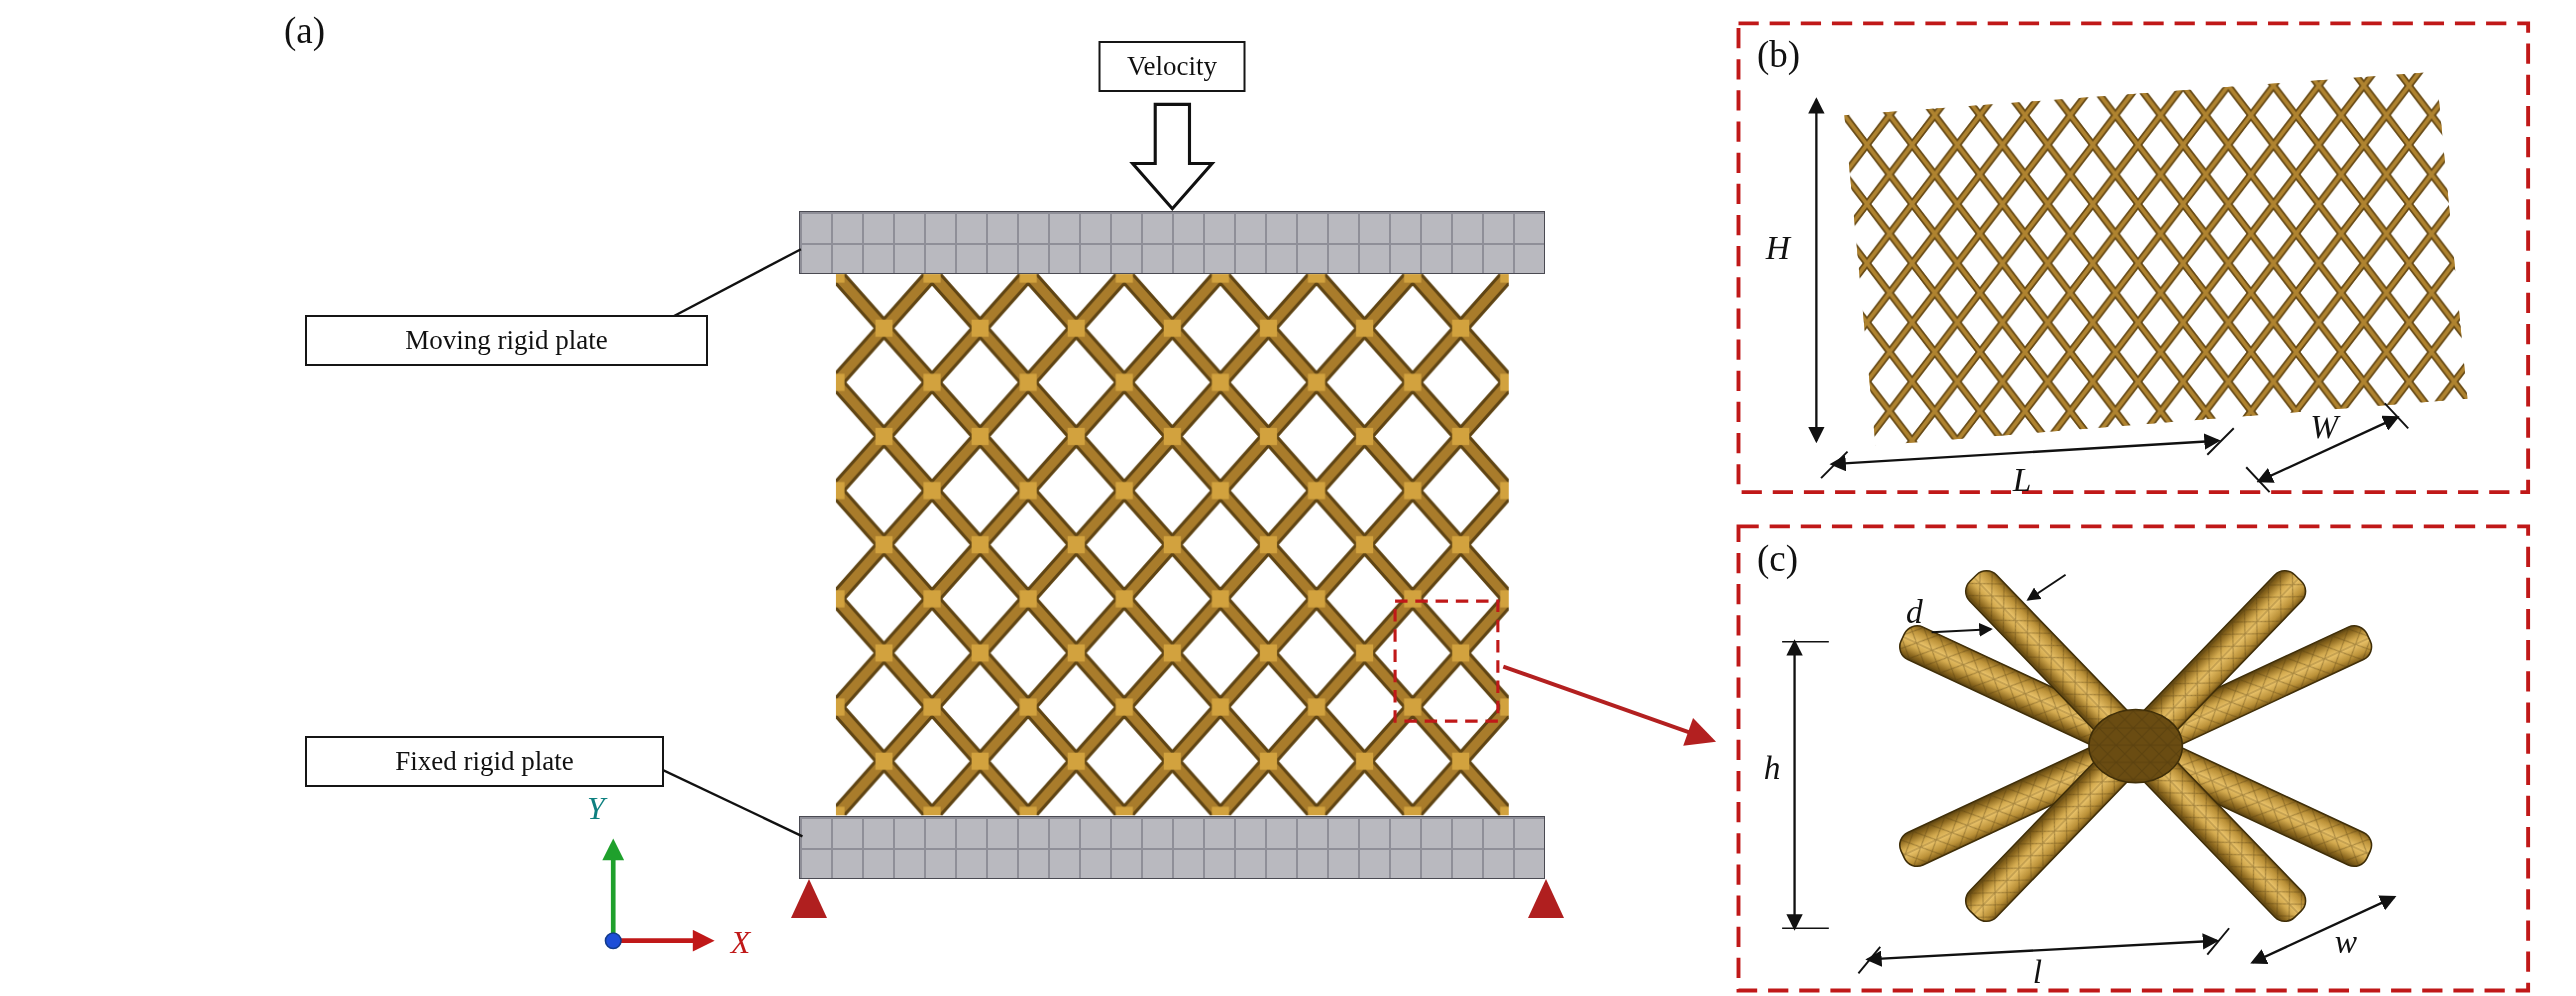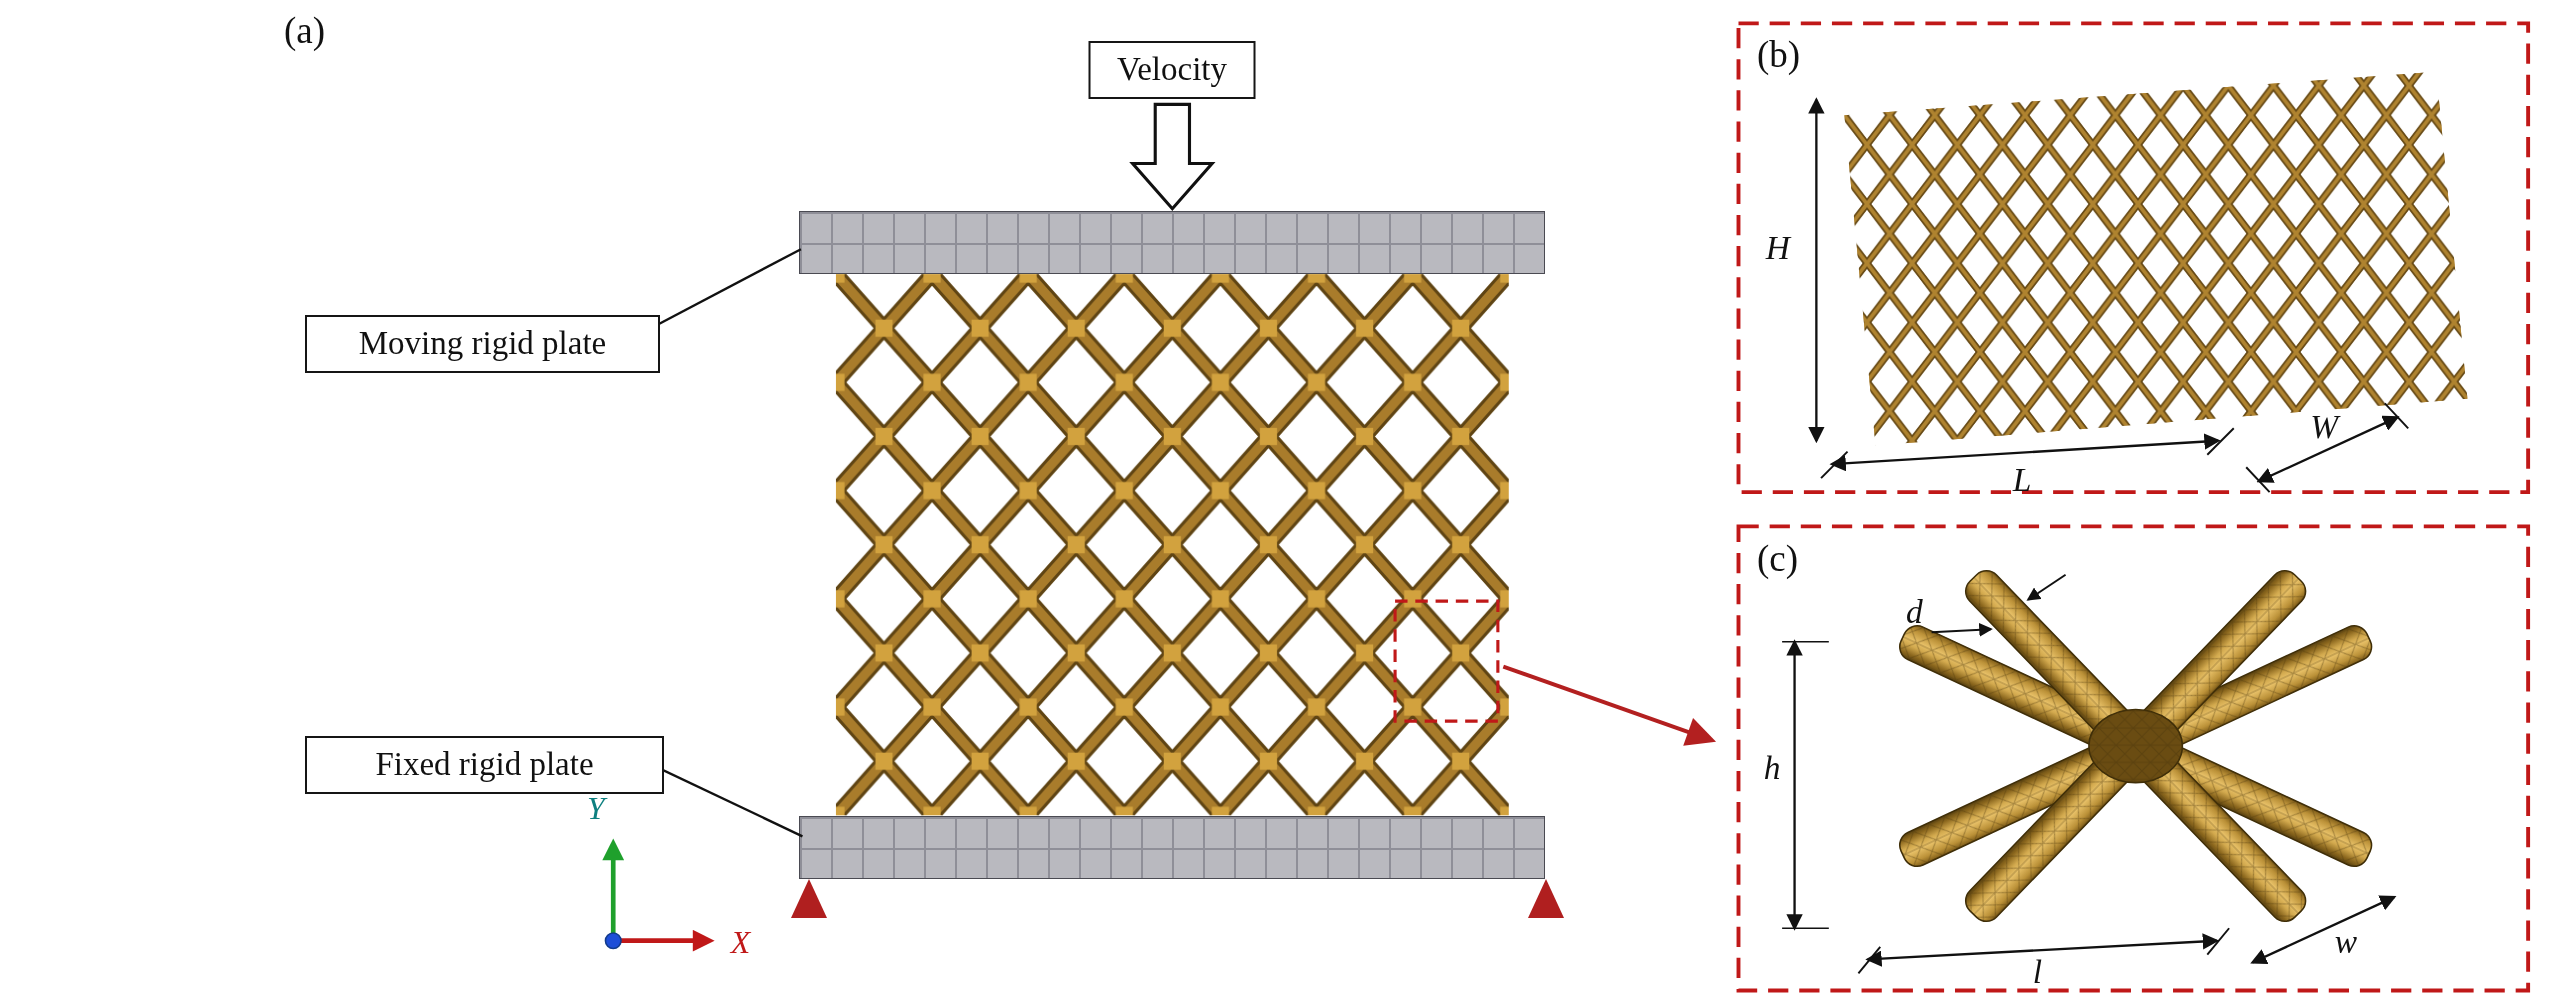"Velocity" .callout { font-size: 33px -> 27px }
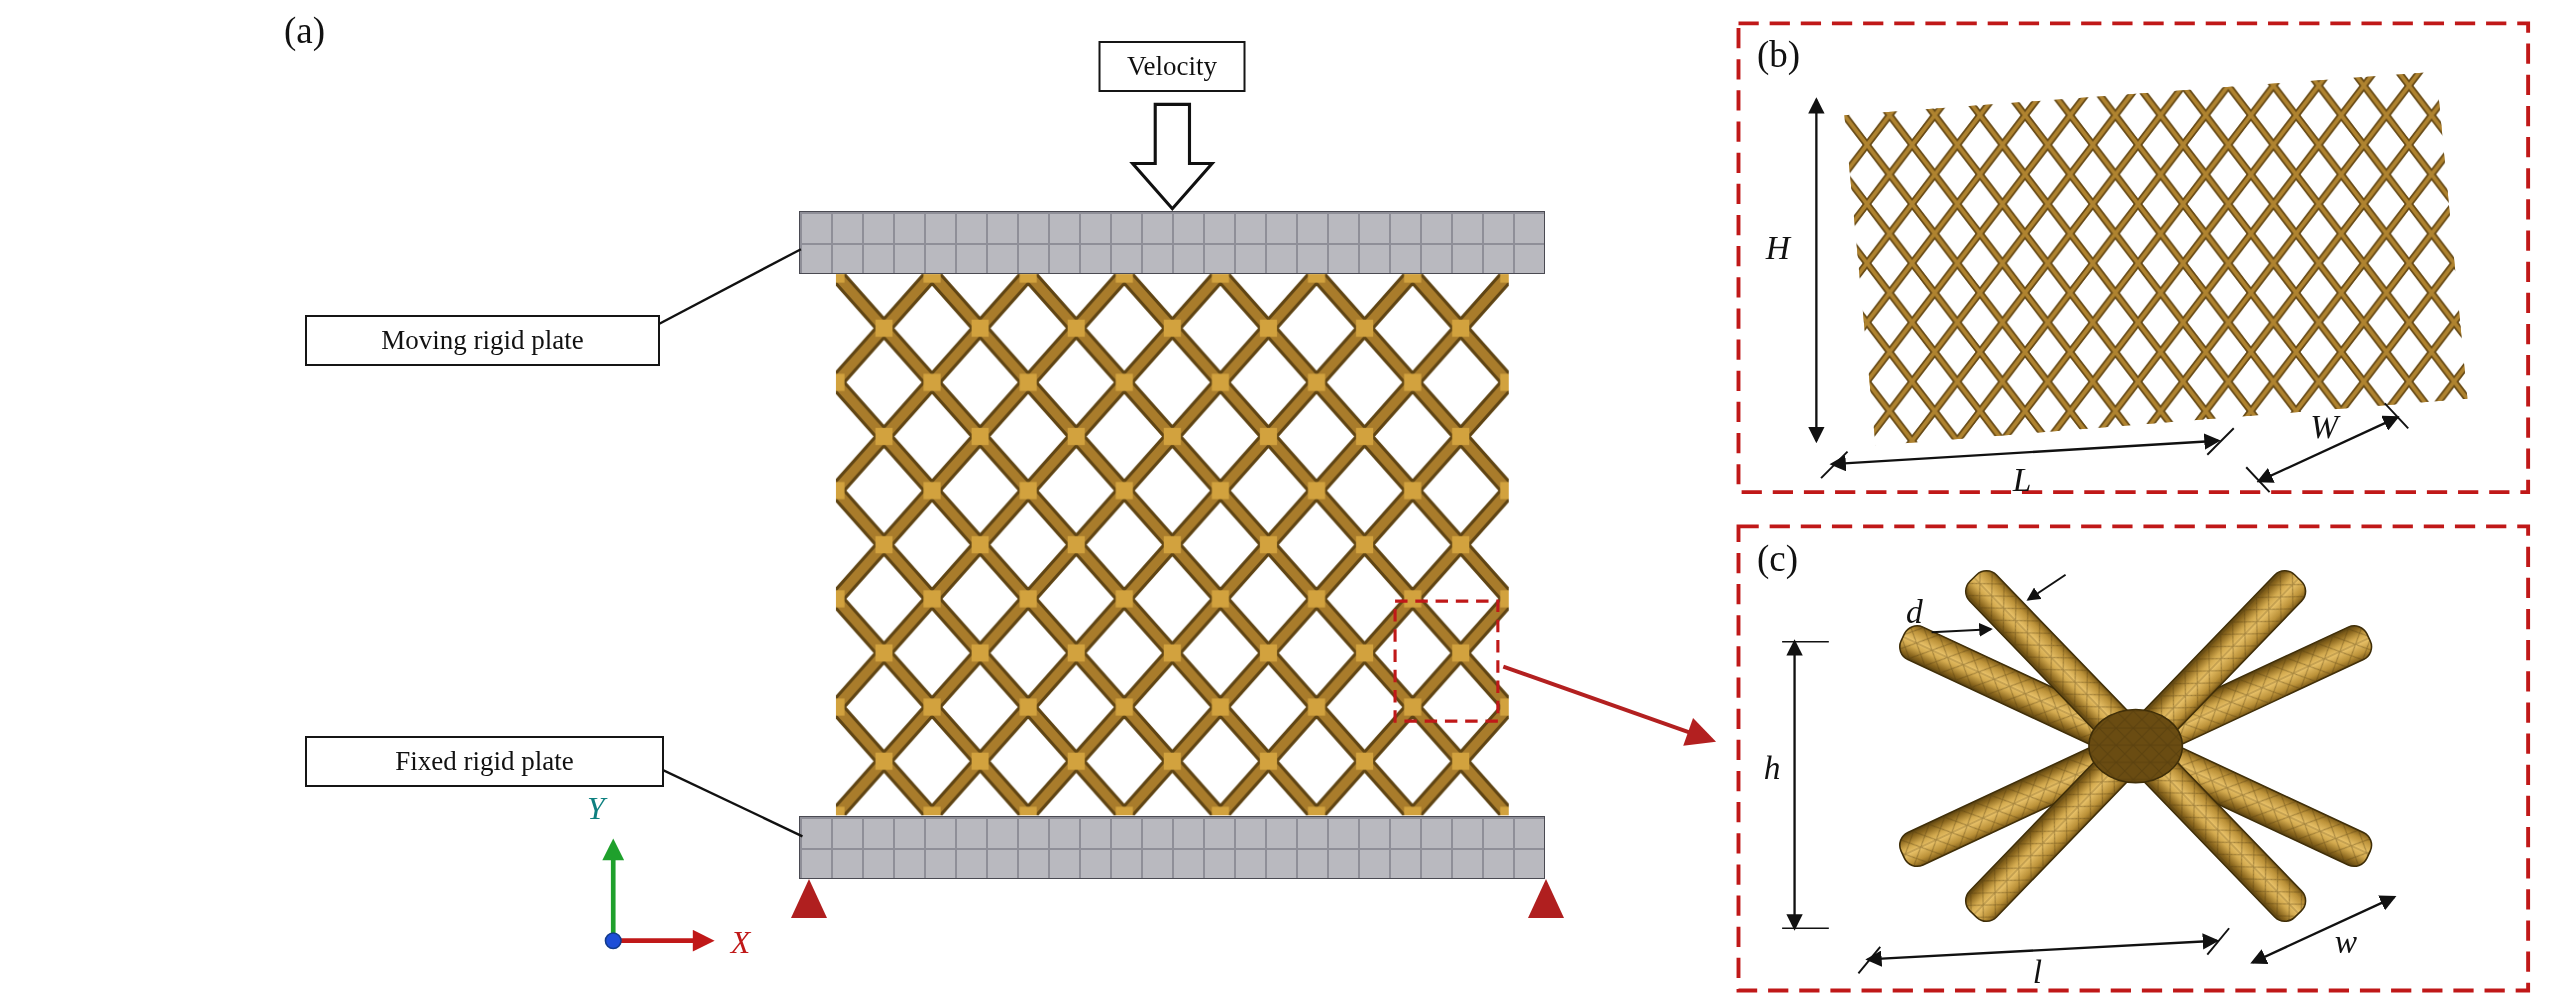"Moving rigid plate" div.callout { width: 355px -> 403px }
